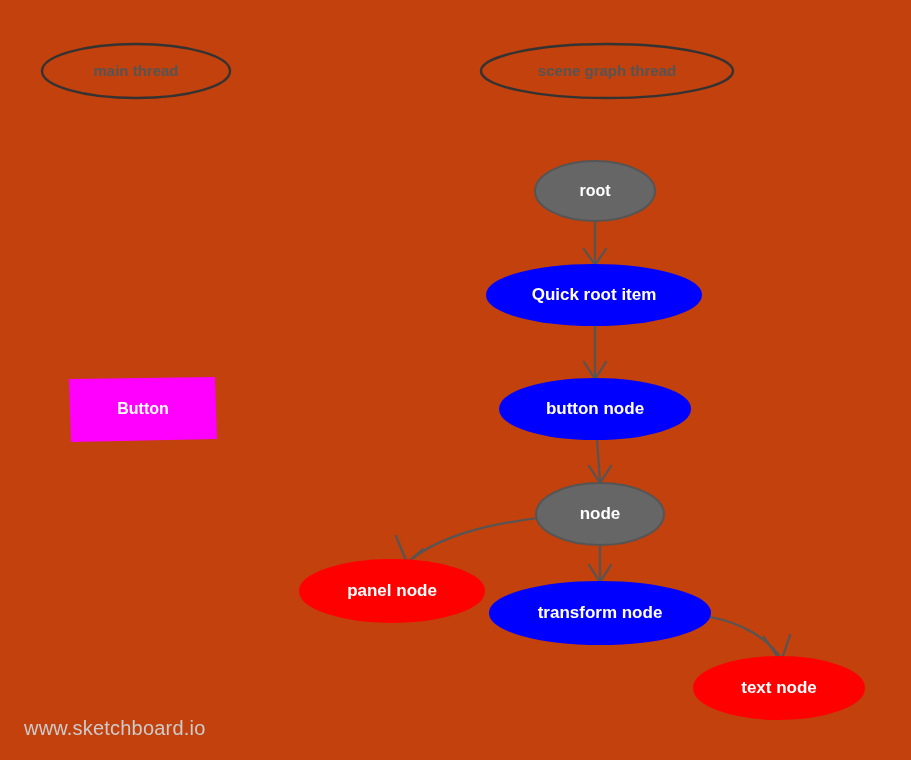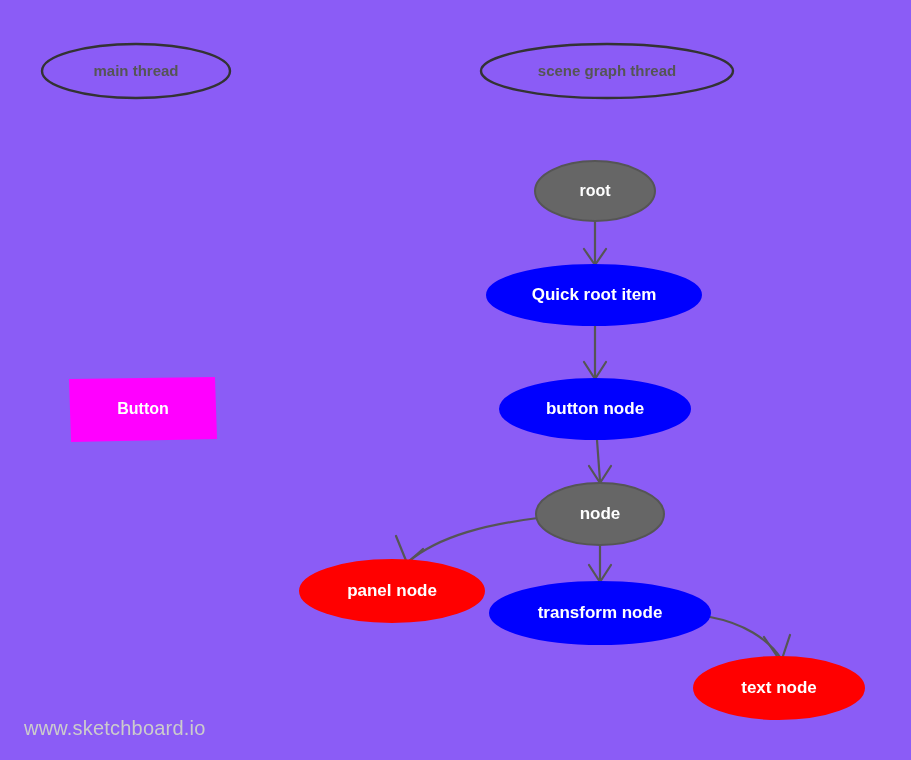"main thread" #canvas { background: #8b5cf6 -> #c2410c }
